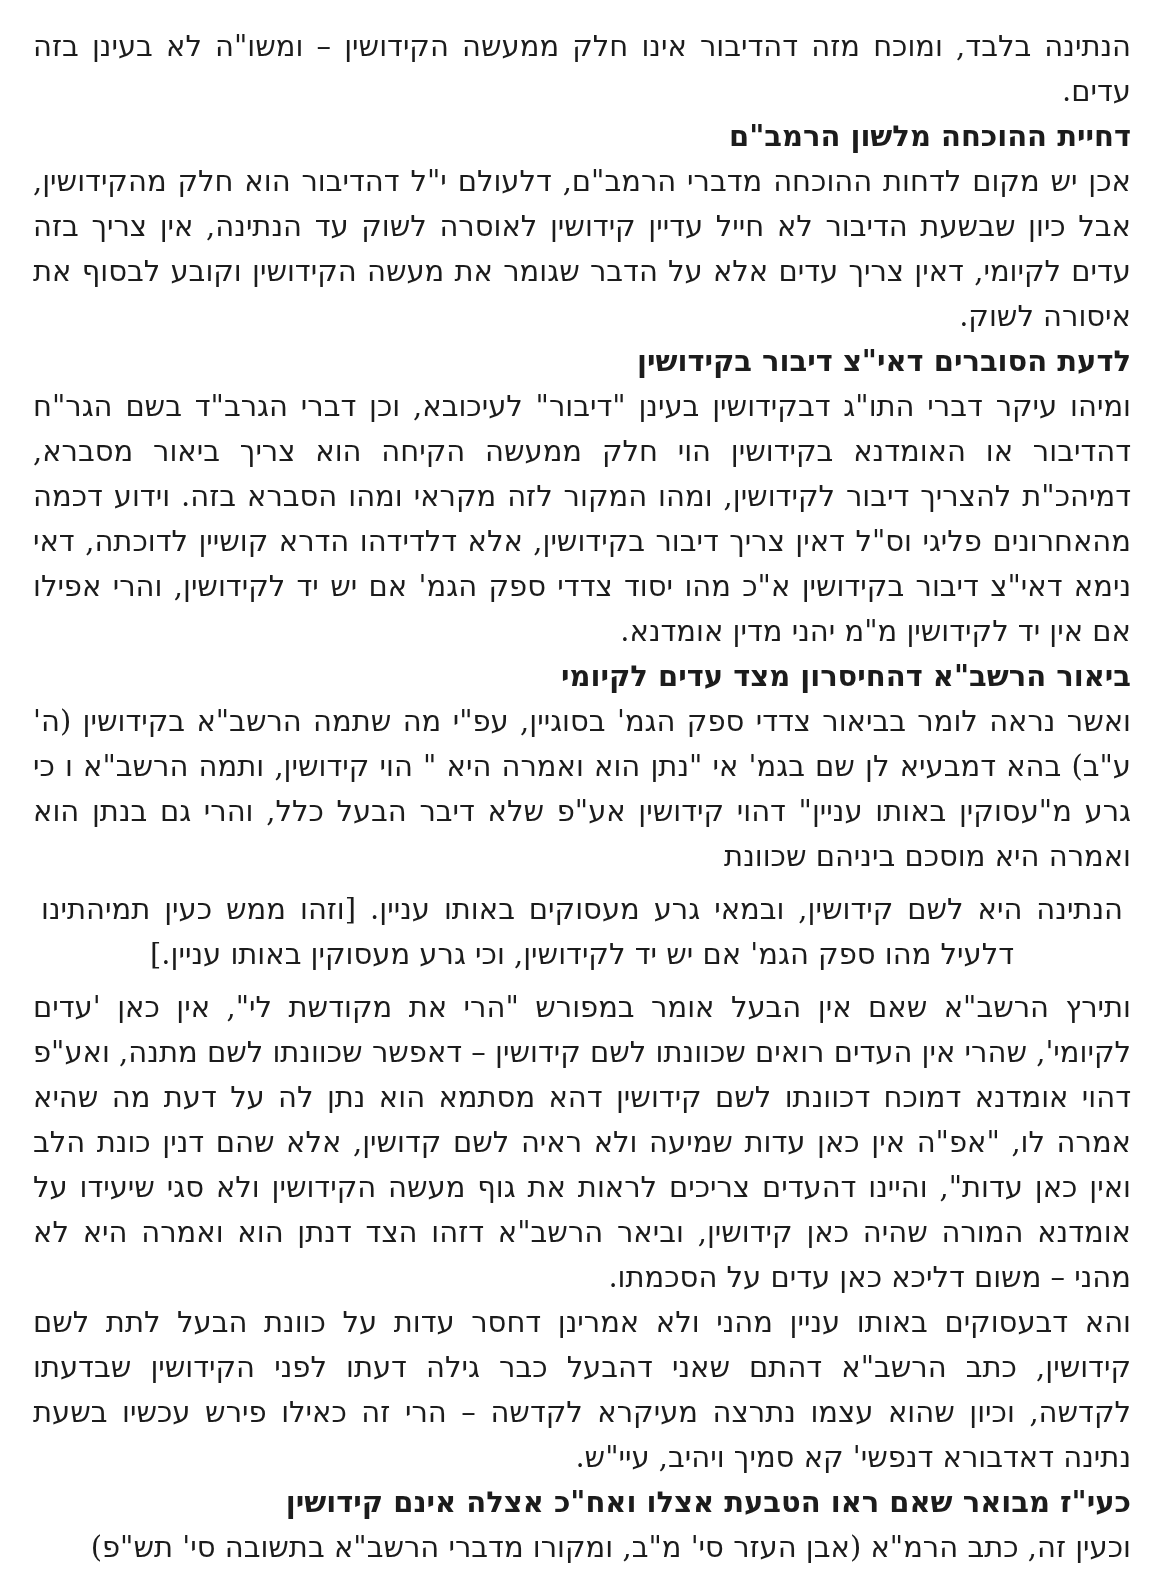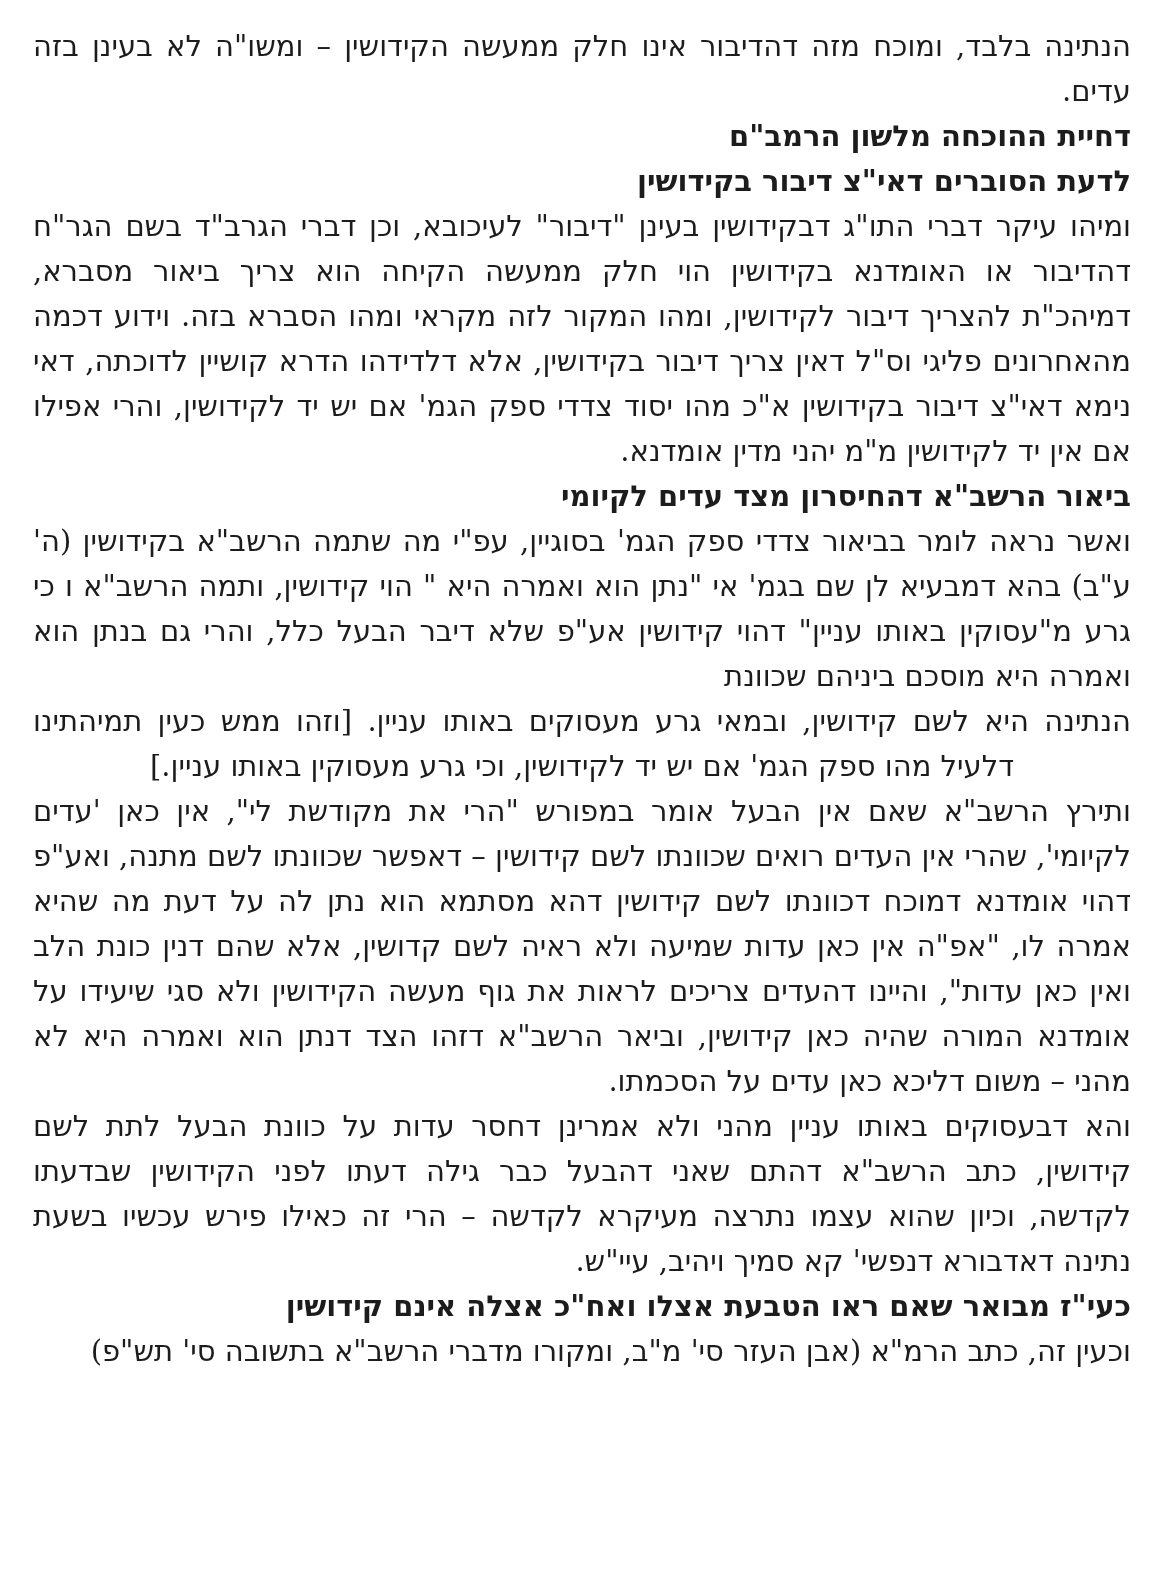"אכן יש מקום לדחות ההוכחה" p.para { html: none -> <p>אכן יש מקום לדחות ההוכחה מדברי הרמב"ם, דלעולם י"ל דהדיבור הוא חלק מהקידושין, אבל כיון שבשעת הדיבור לא חייל עדיין קידושין לאוסרה לשוק עד הנתינה, אין צריך בזה עדים לקיומי, דאין צריך עדים אלא על הדבר שגומר את מעשה הקידושין וקובע לבסוף את איסורה לשוק.</p> }
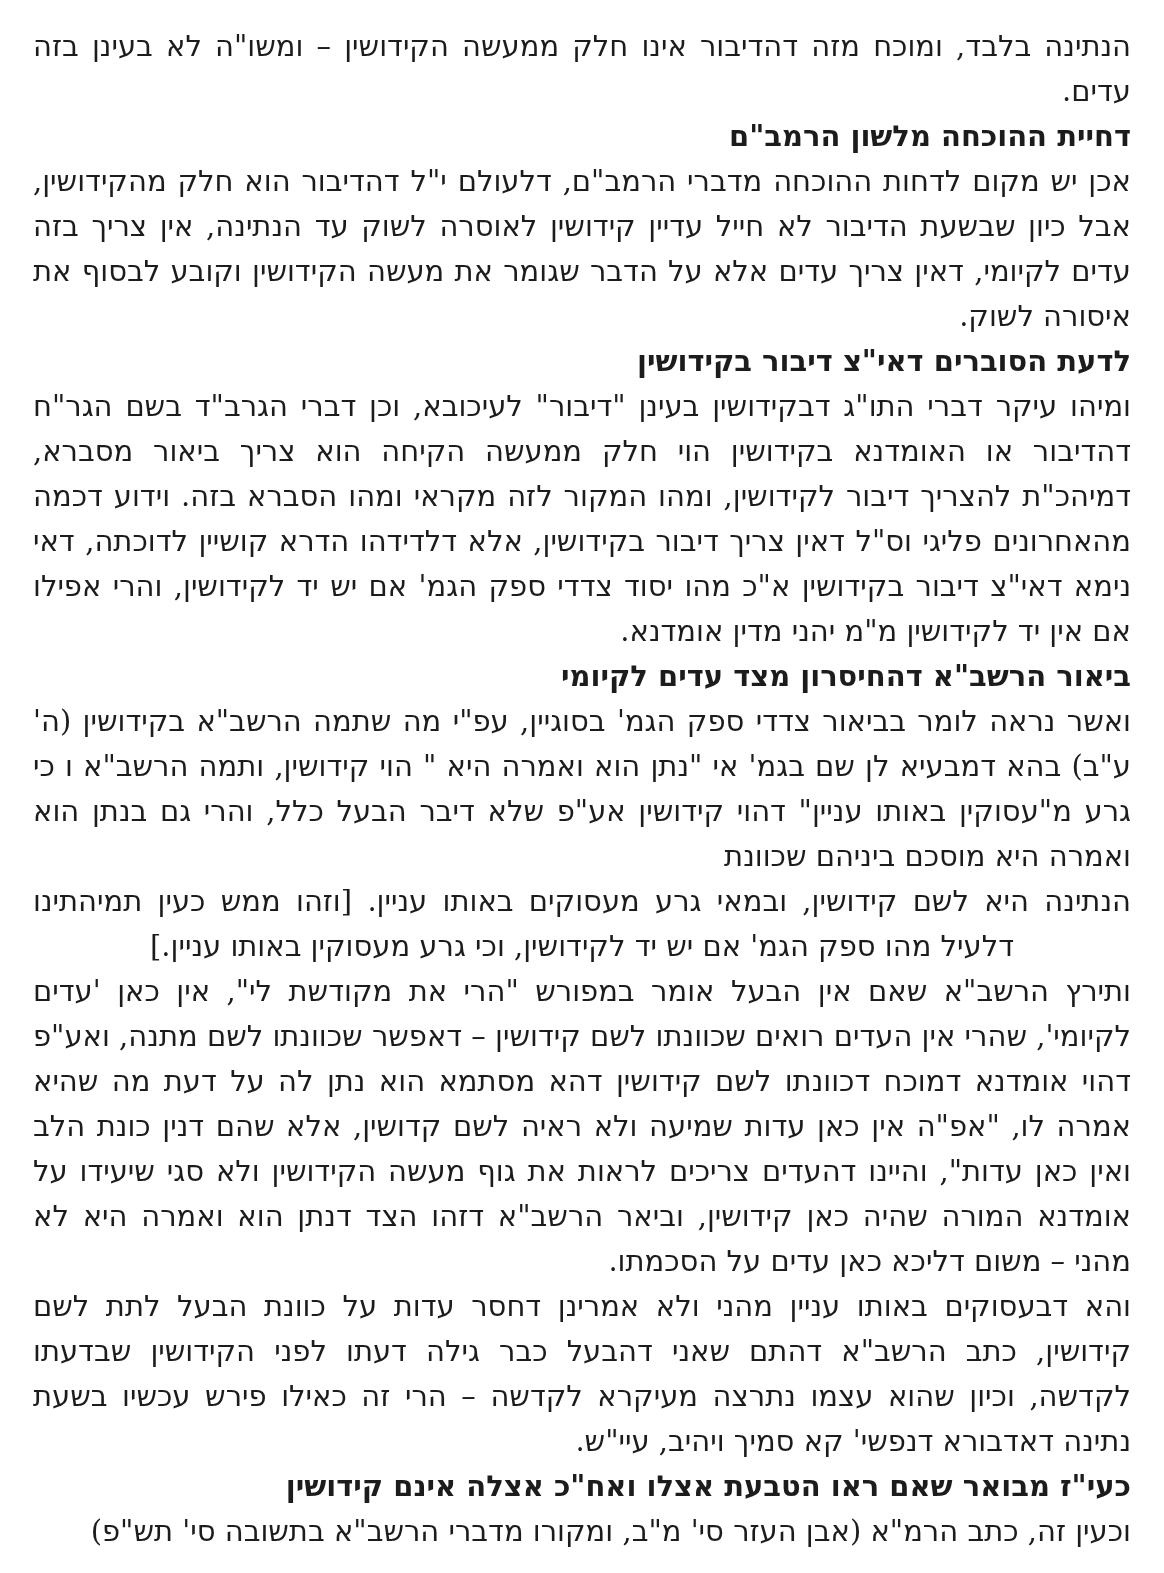"הנתינה היא לשם קידושין, ובמאי" .para-bracket { margin: 0 -> 8px }
